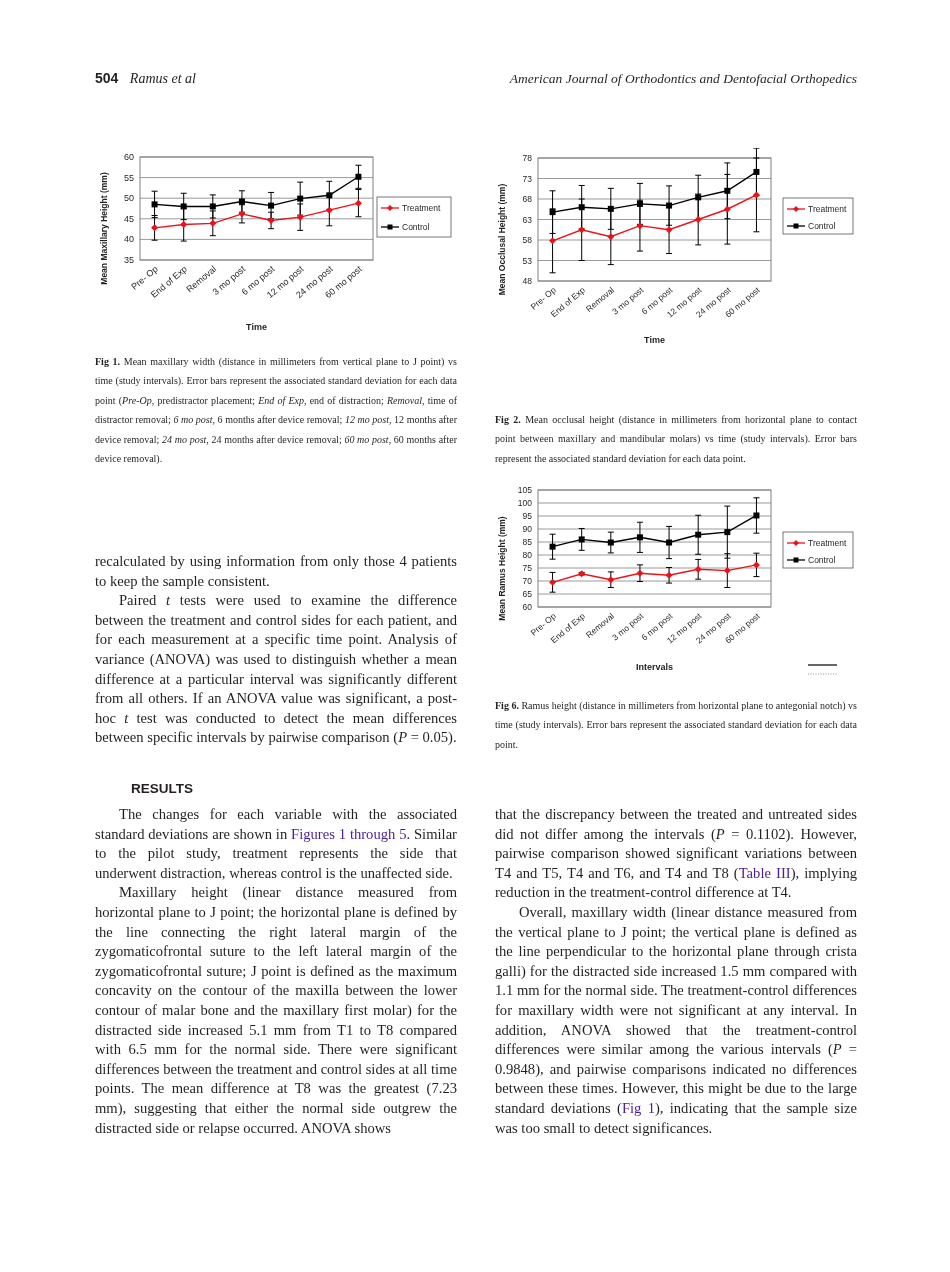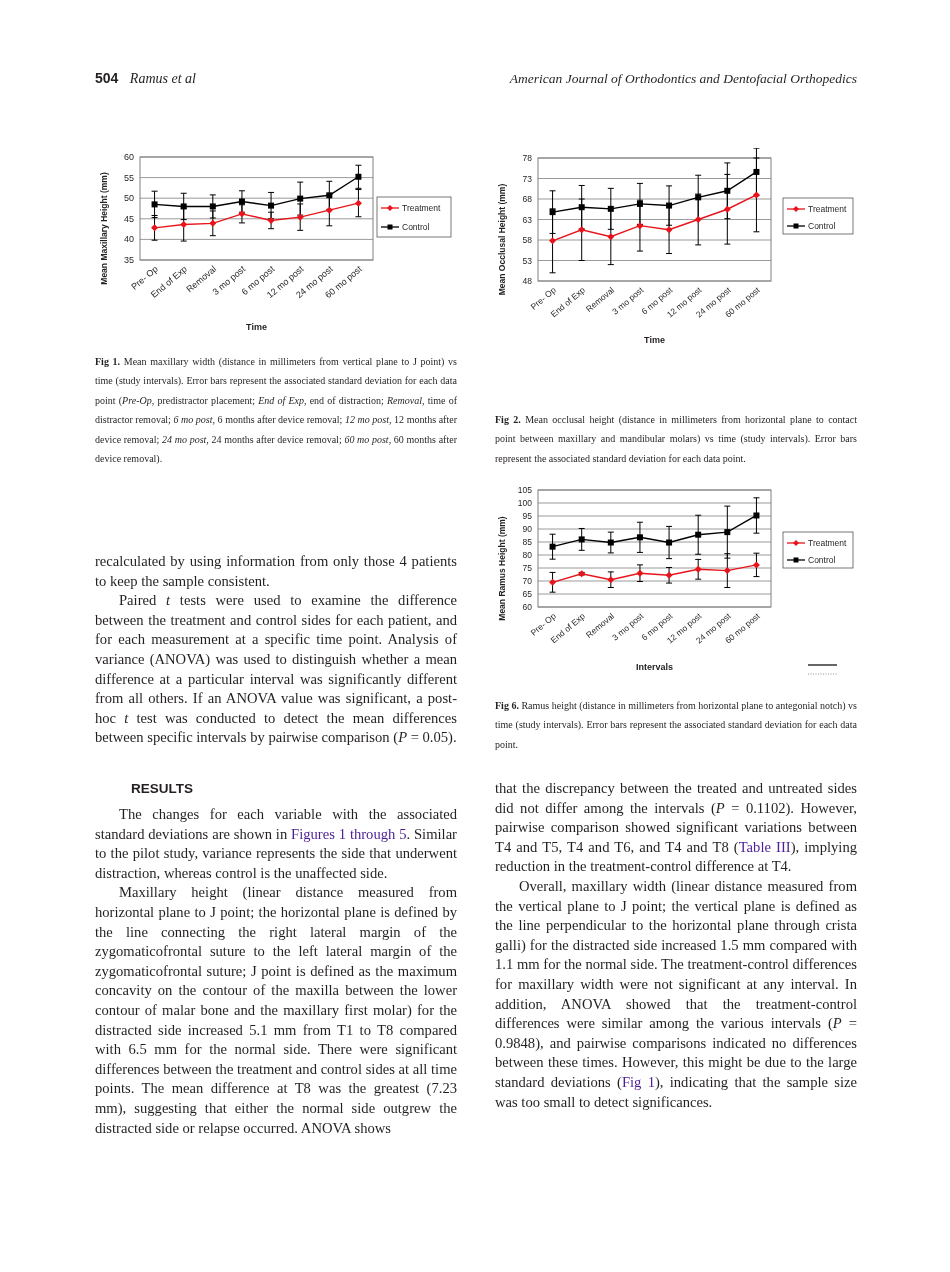"that the discrepancy between the" div.body-text { top: 779px -> 805px }
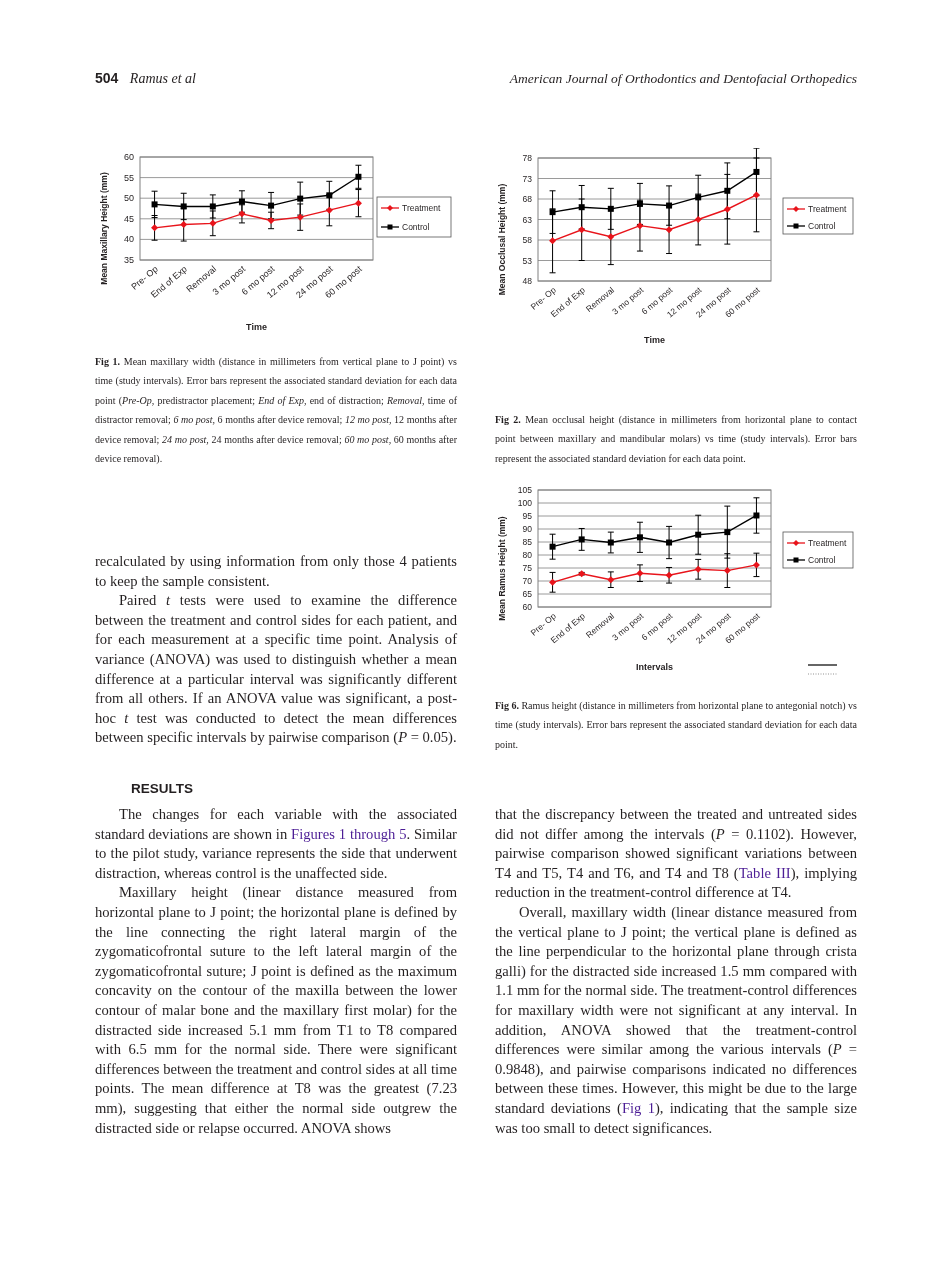". Similar to the pilot" span { text: variance -> treatment }
